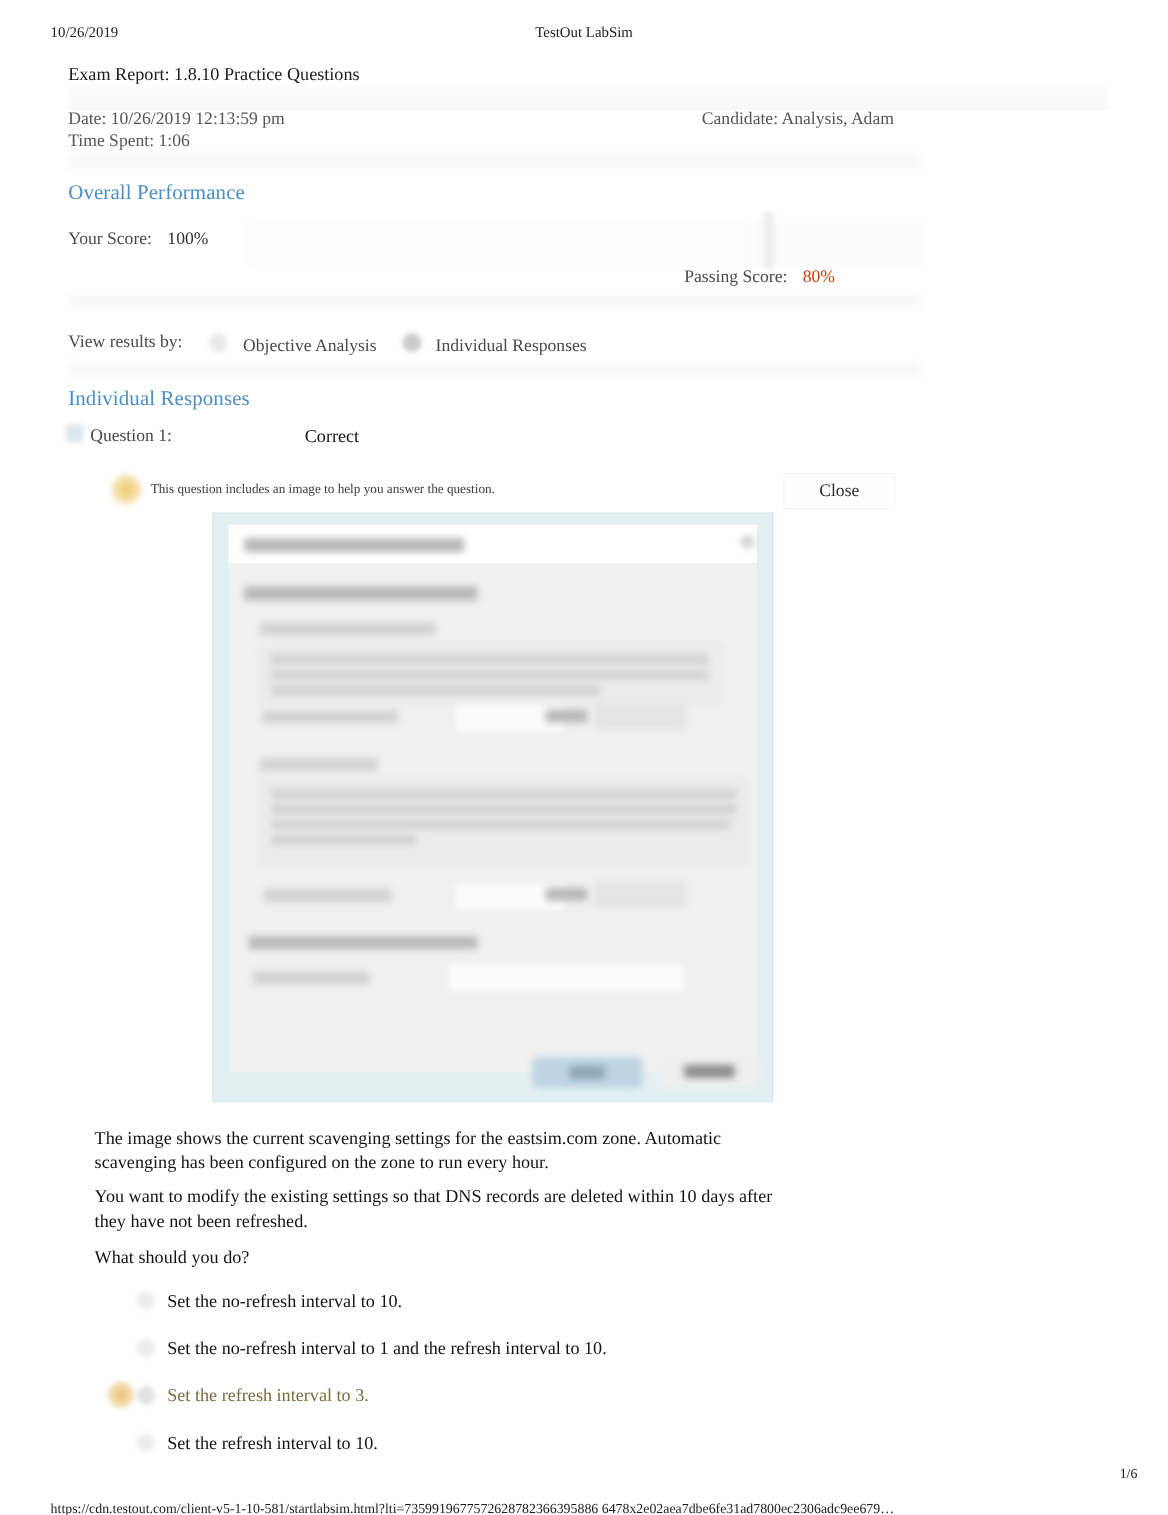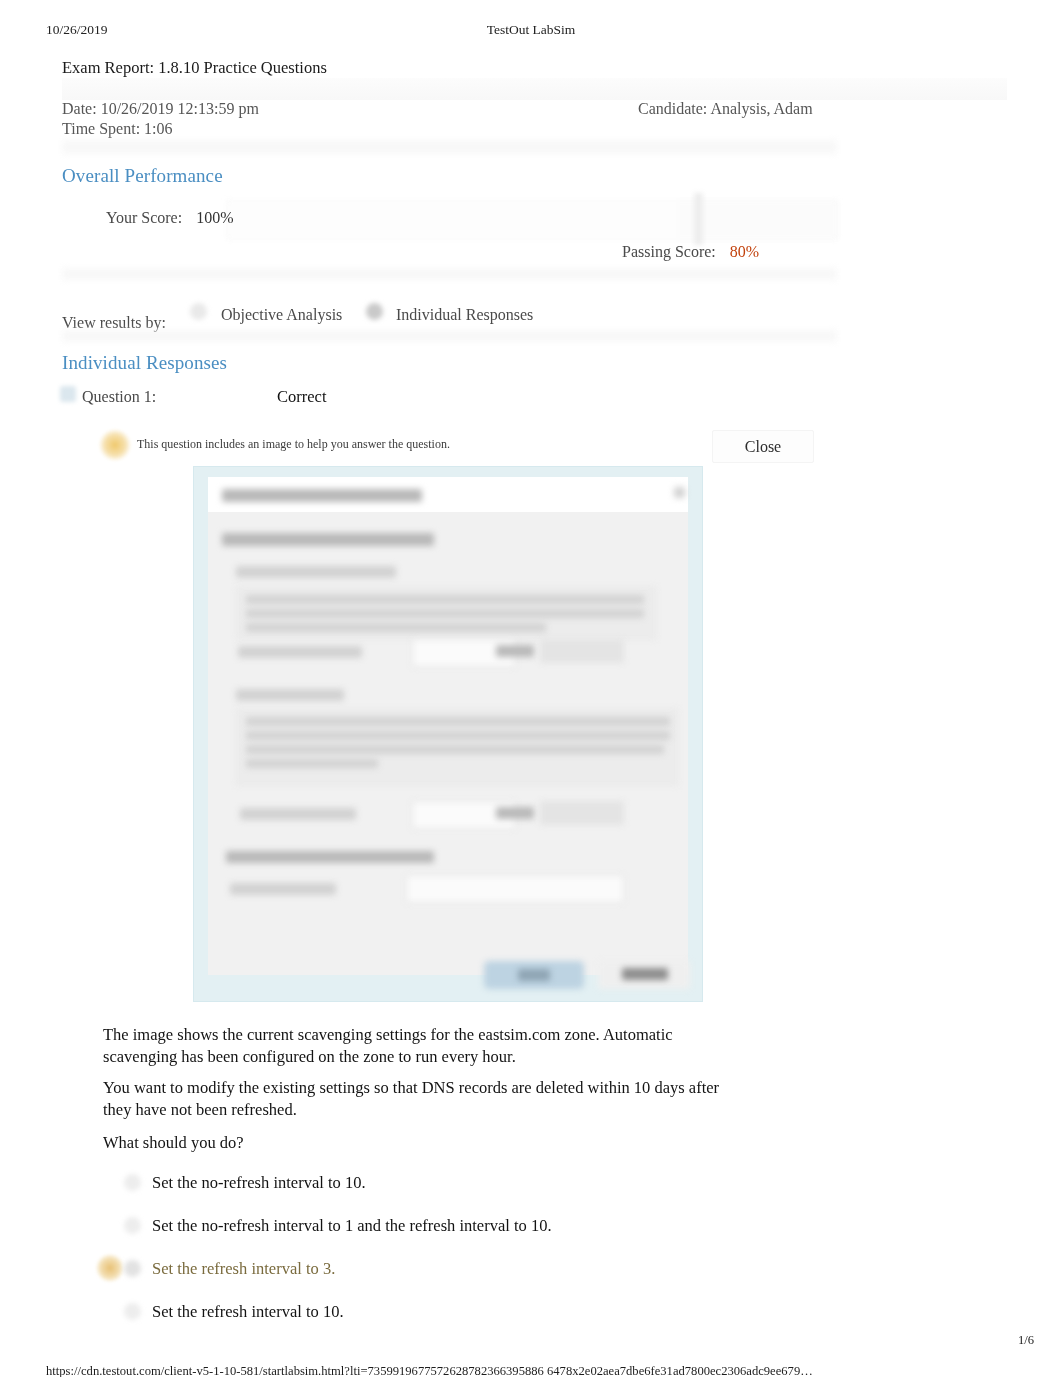"Your Score:" .score-row .label { margin-left: 44px -> none }
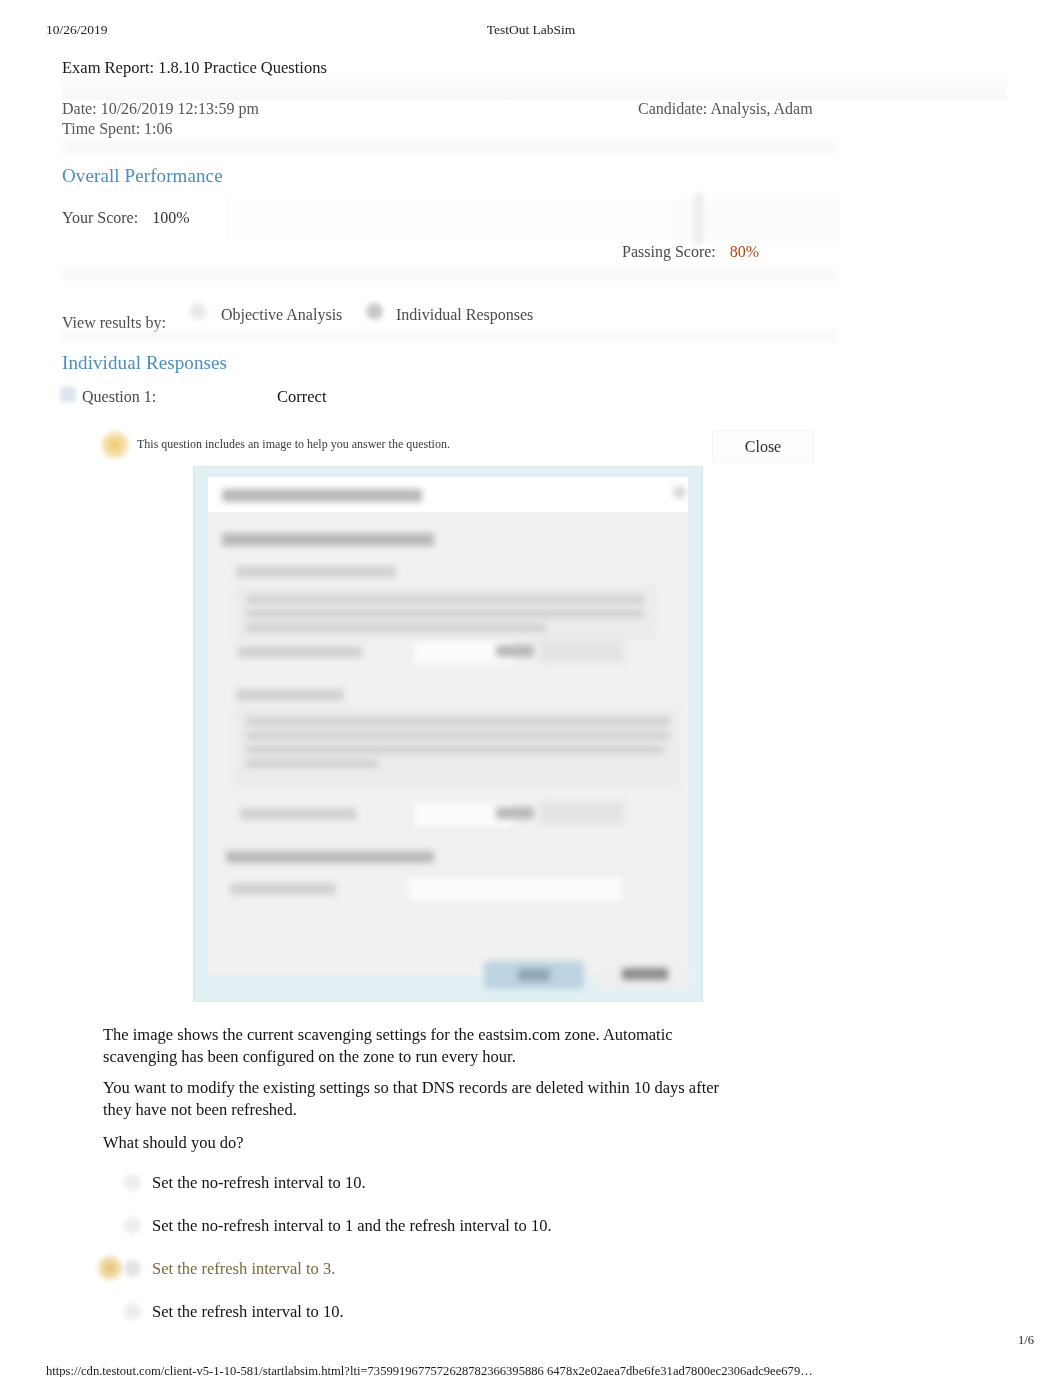"View results by:" .view-by { margin-top: 12px -> none }
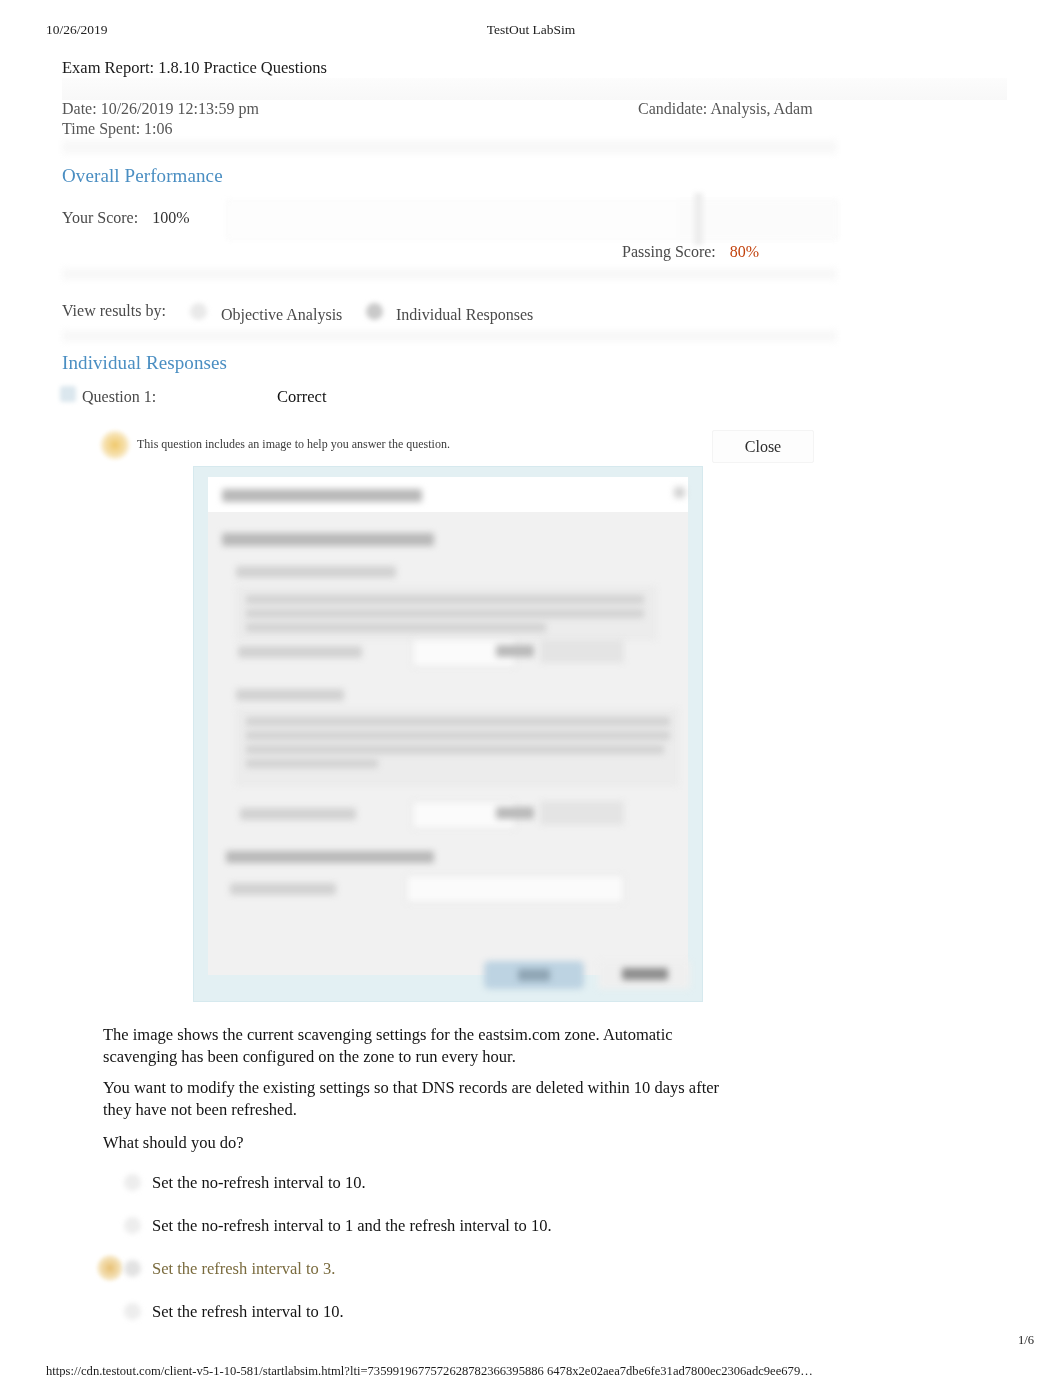"The image shows the current" .q-para { margin-left: 17px -> none }
